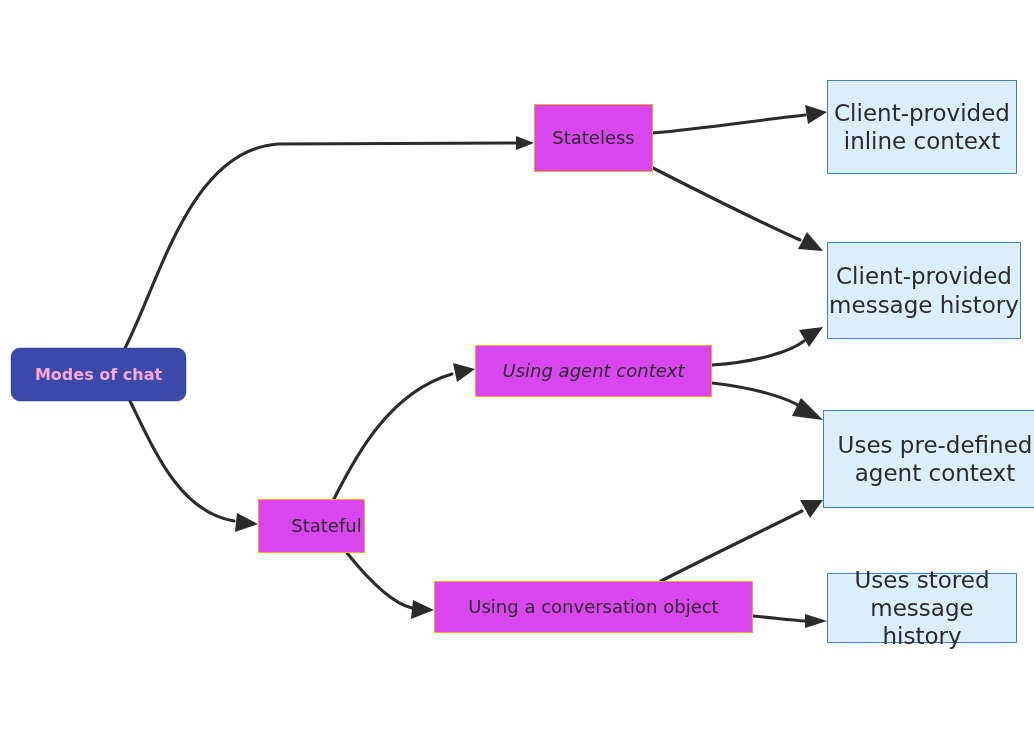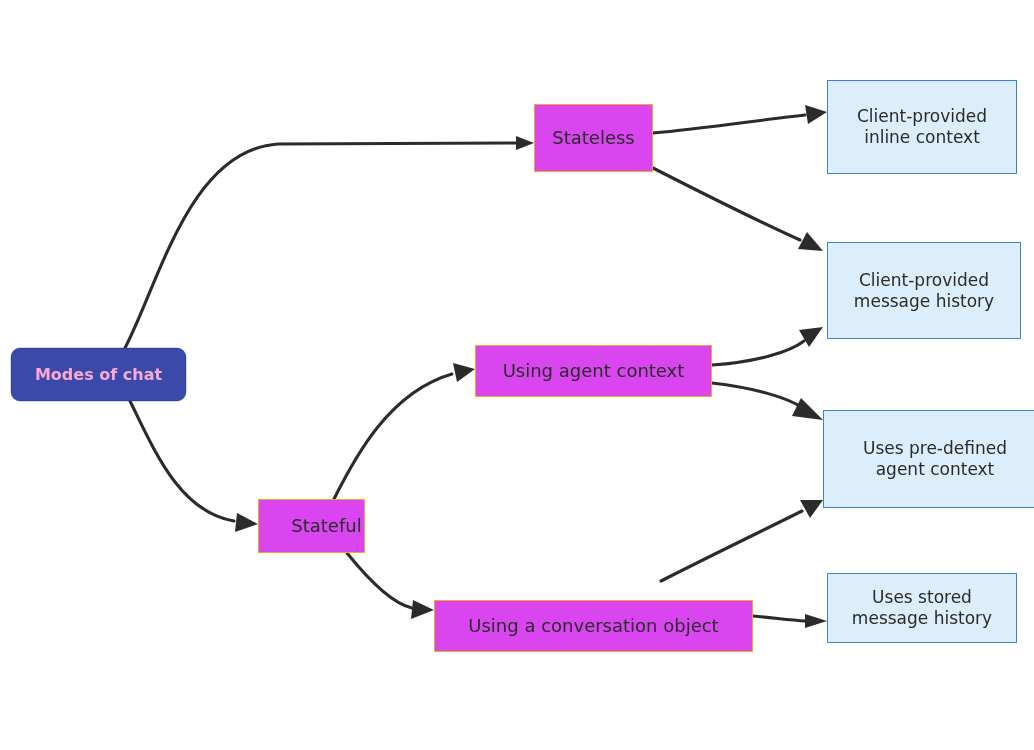"Client-provided" .node-leaf { font-size: 17px -> 23px }
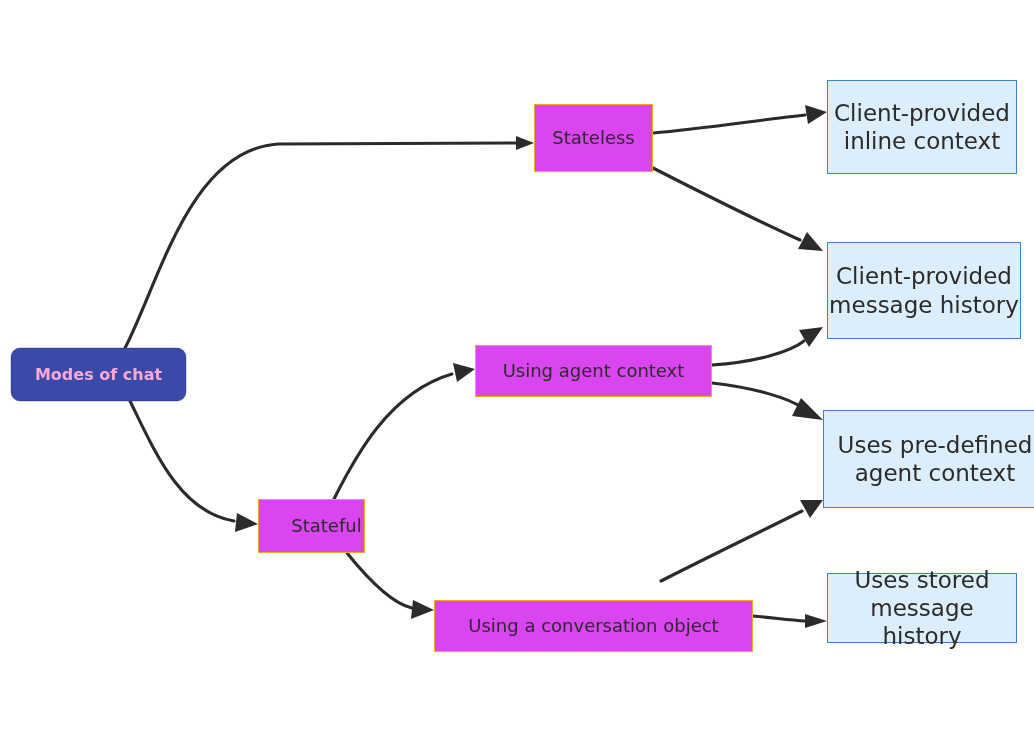"Using agent context" div.node { font-style: none -> italic }
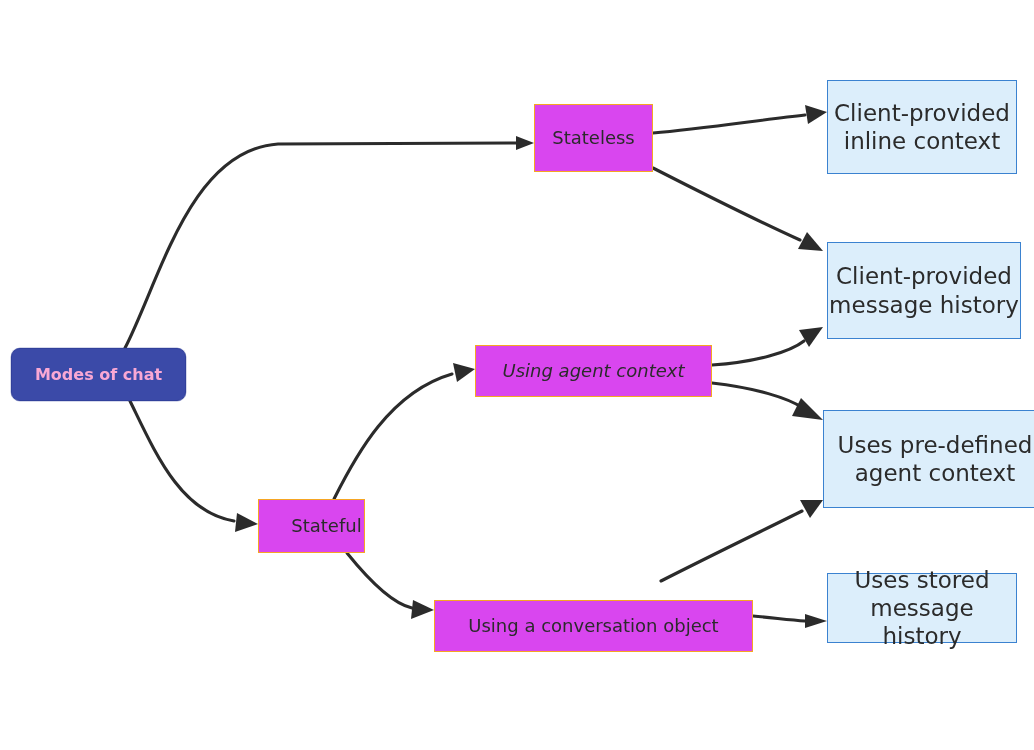"Using a conversation object" div.node { margin-top: 19px -> none }
